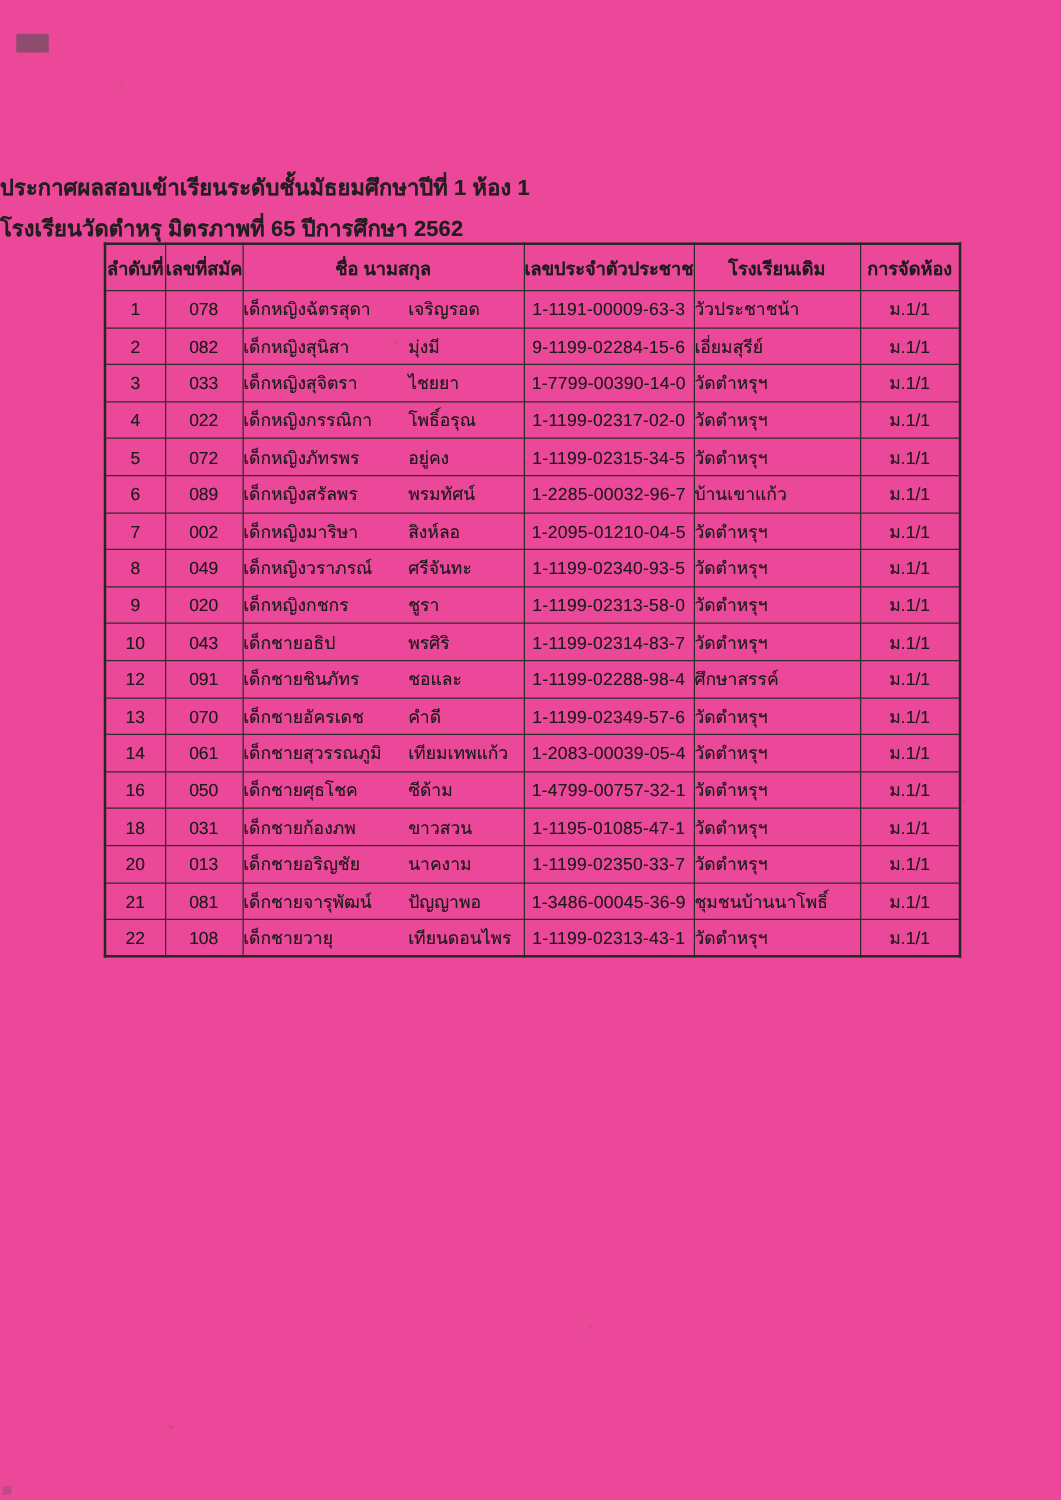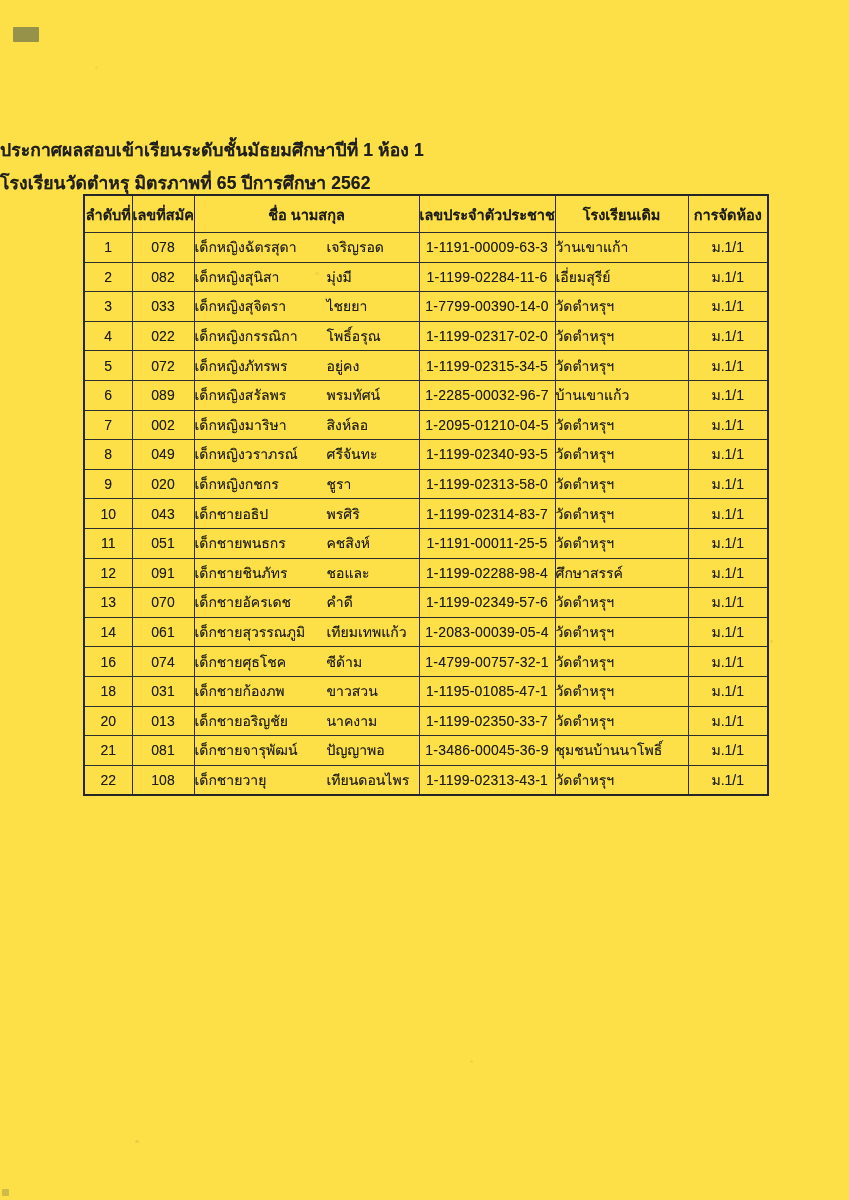"ประกาศผลสอบเข้าเรียนระดับชั้นมัธยมศึกษาป" .page { background: #fde047 -> #ec4899 }
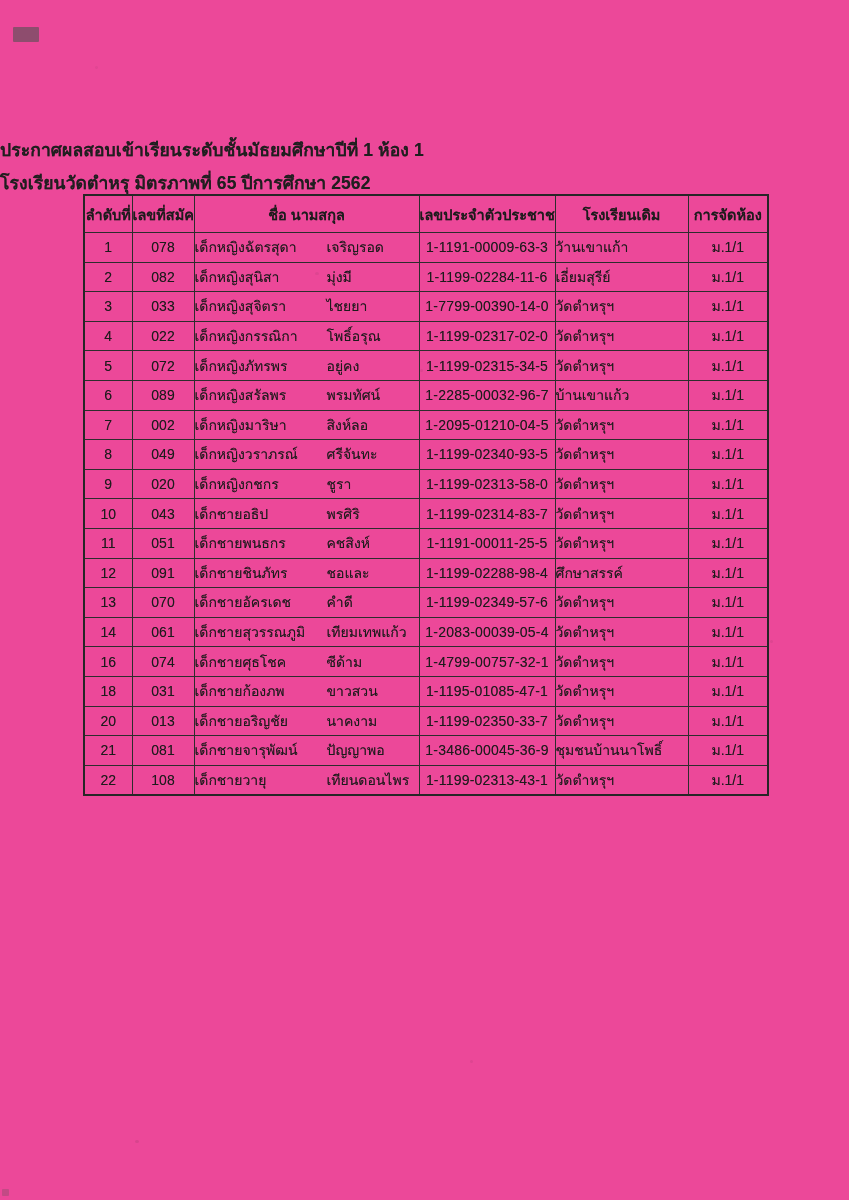"วัานเขาแก้า" td.c-school { text: วัานเขาแก้า -> วัวประชาชน้า }
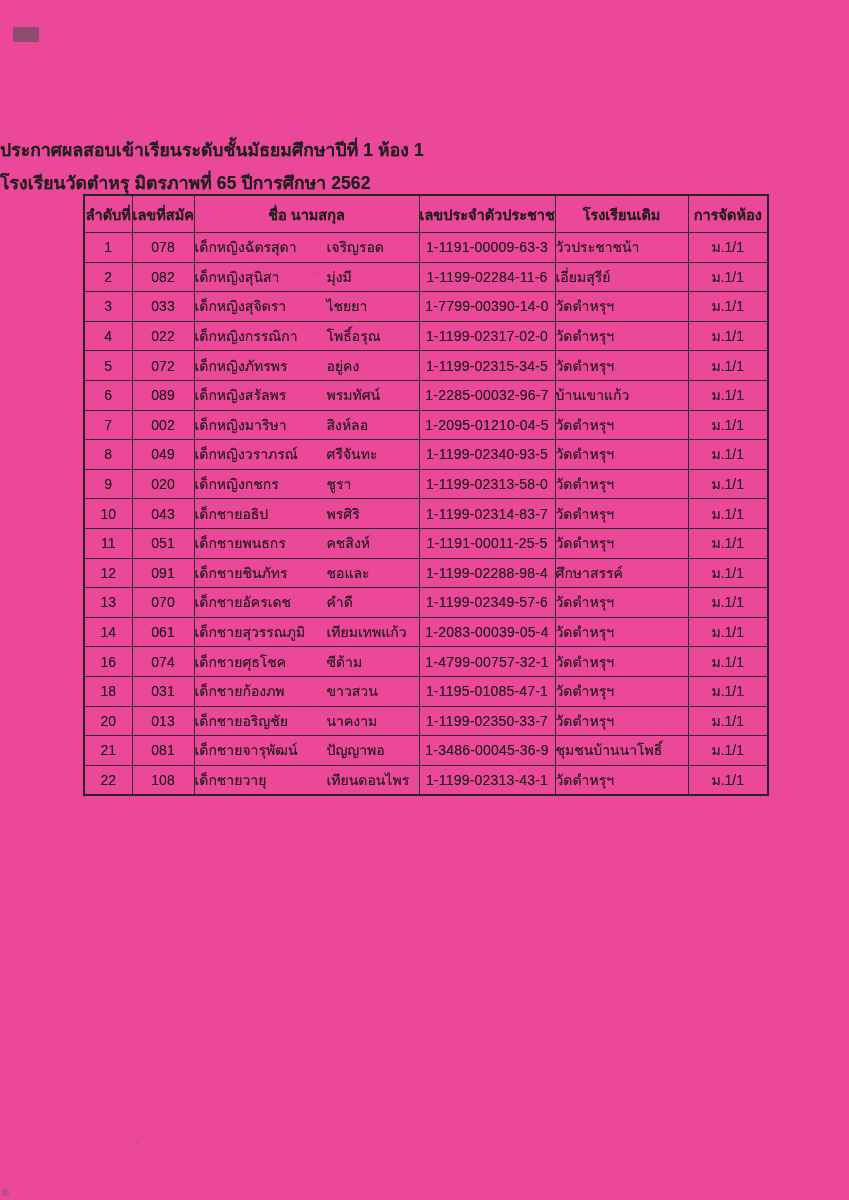"1-1199-02284-11-6" td.c-id { text: 1-1199-02284-11-6 -> 9-1199-02284-15-6 }
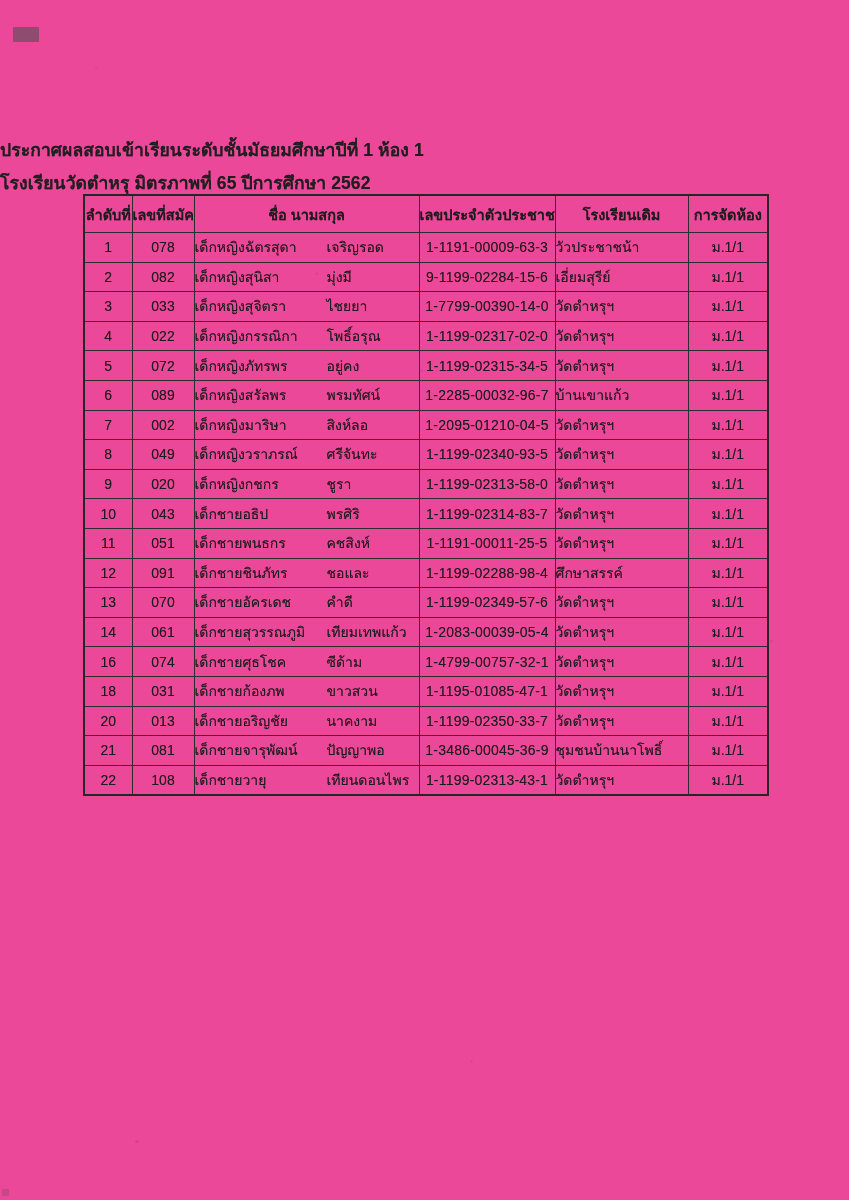"11" tr { html: <tr> <td>11</td> <td>051</td> <td><span>เด็กชายพนธกร</span><span>คชสิงห์</span></td> <td>1-1191-00011-25-5</td> <td>วัดตำหรุฯ</td> <td>ม.1/1</td> </tr> -> none }
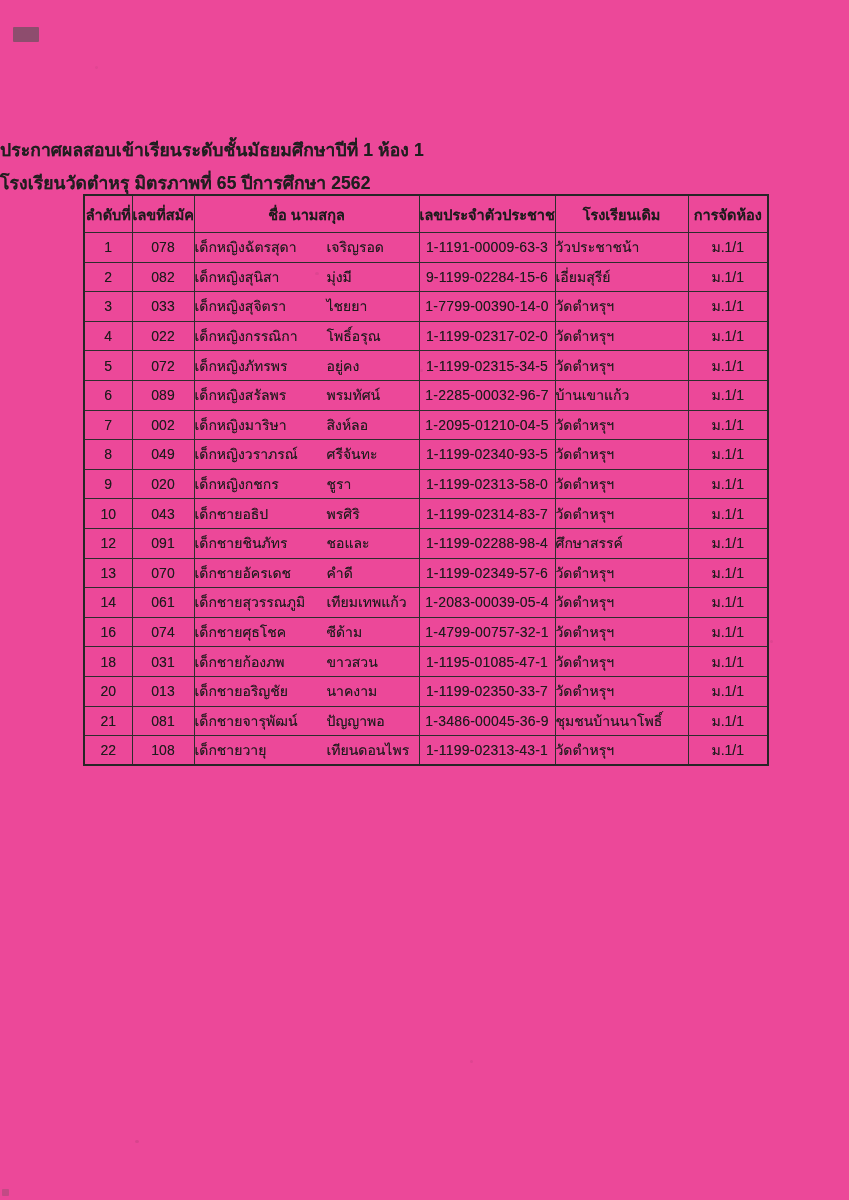"074" td.c-app { text: 074 -> 050 }
